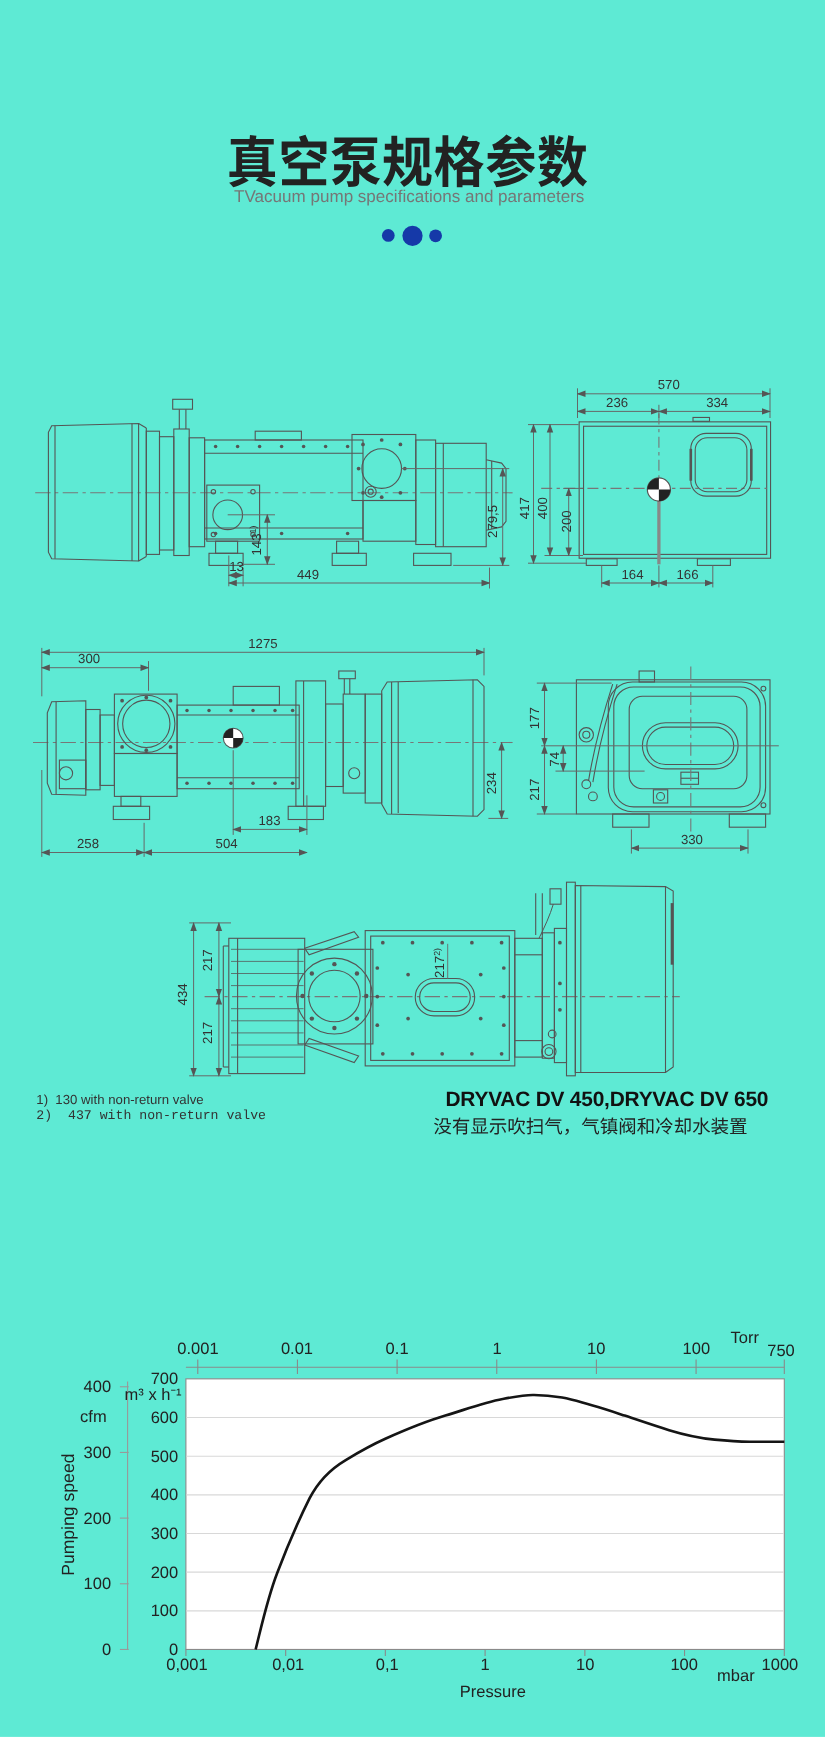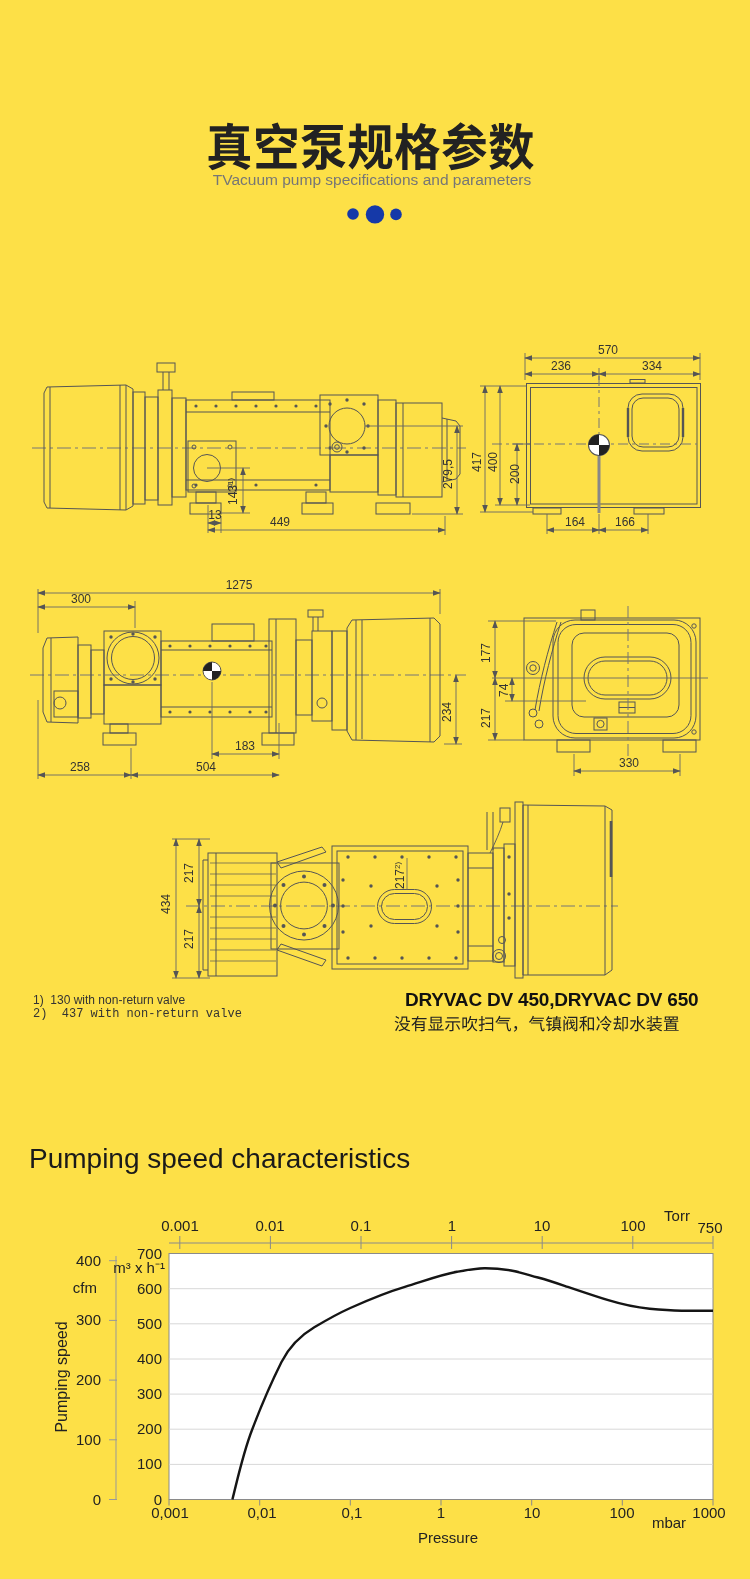"TVacuum pump specifications and" #page { background: #fde047 -> #5eead4 }
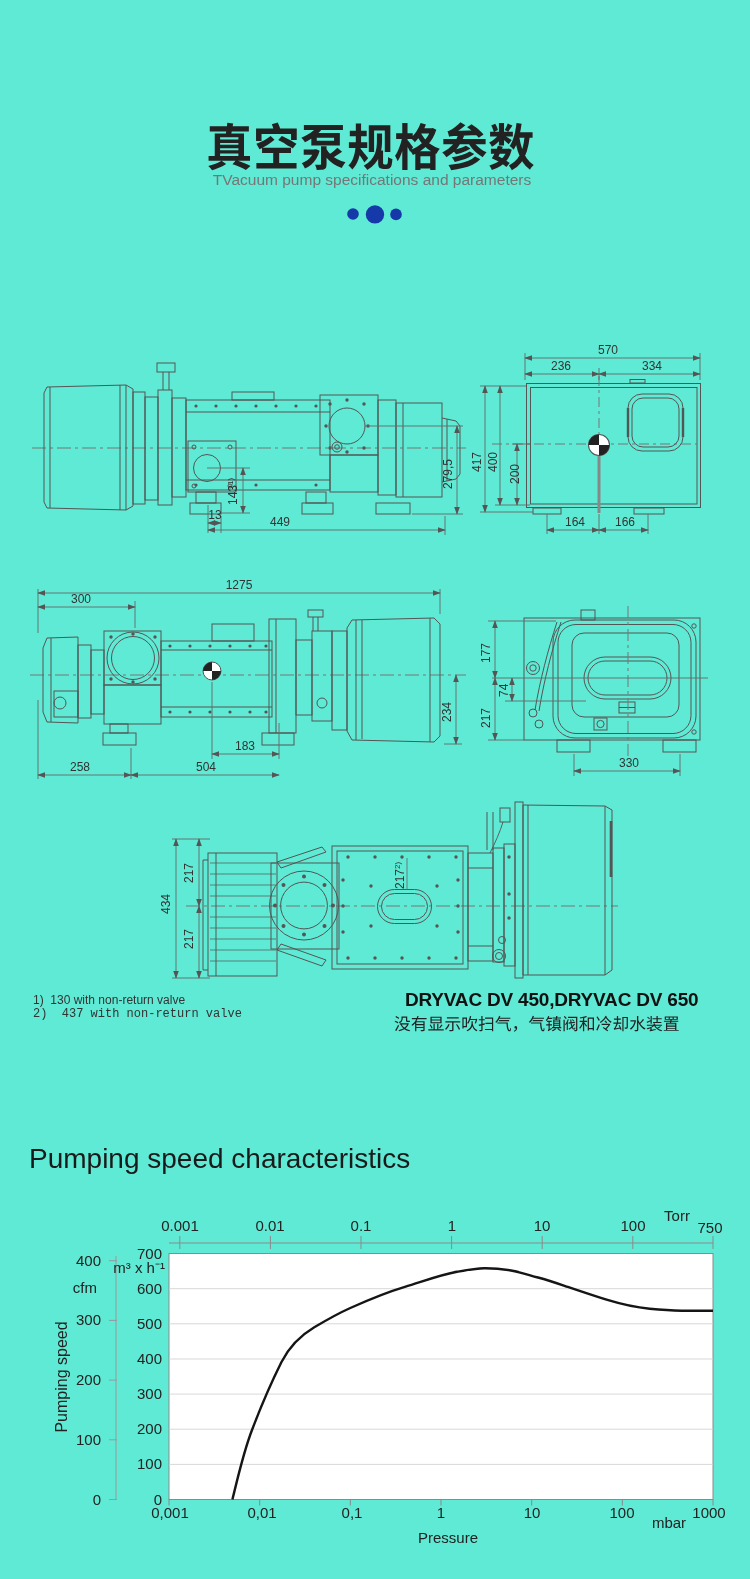"Pumping speed characteristics" div.abs { html: <div>Pumping speed characteristics</div> -> none }
